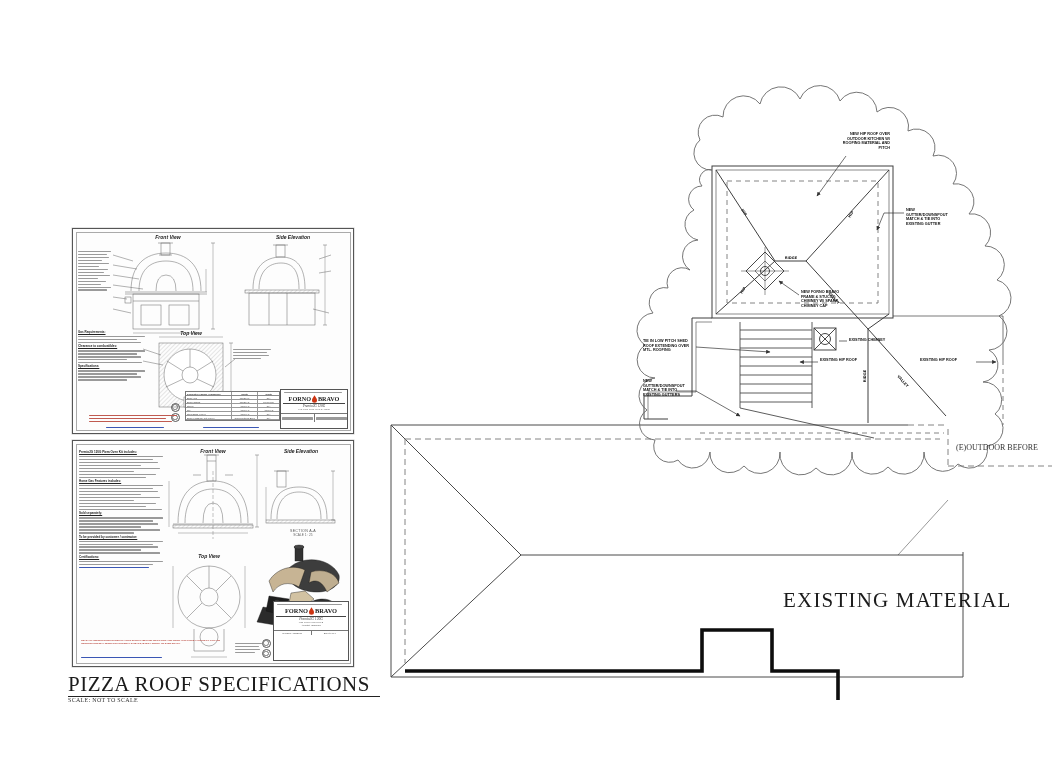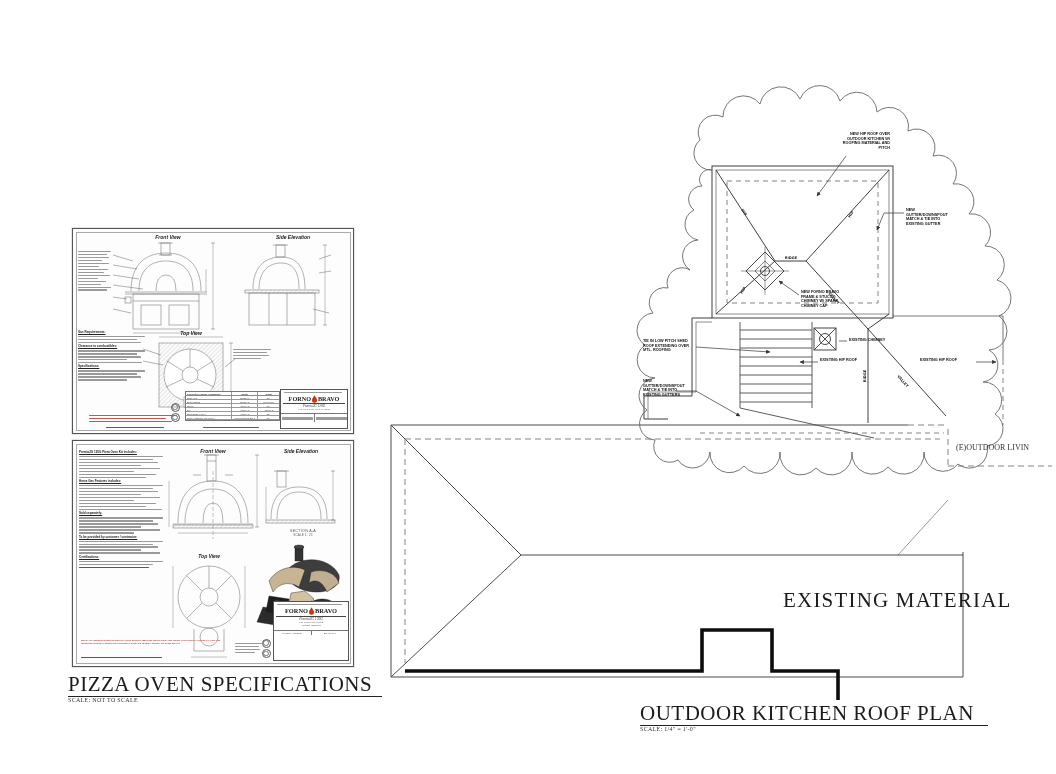"(E)OUTDOOR LIVIN" div.abs { text: LIVIN -> BEFORE }
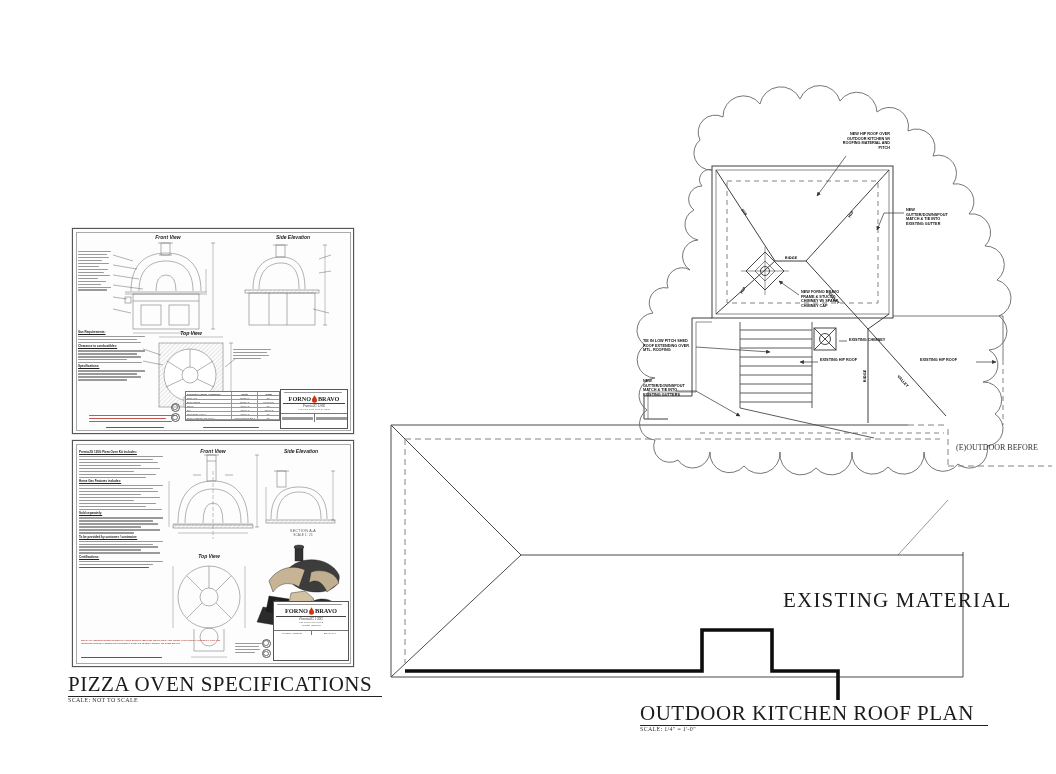"PIZZA OVEN SPECIFICATIONS" span.big-title { text: OVEN -> ROOF }
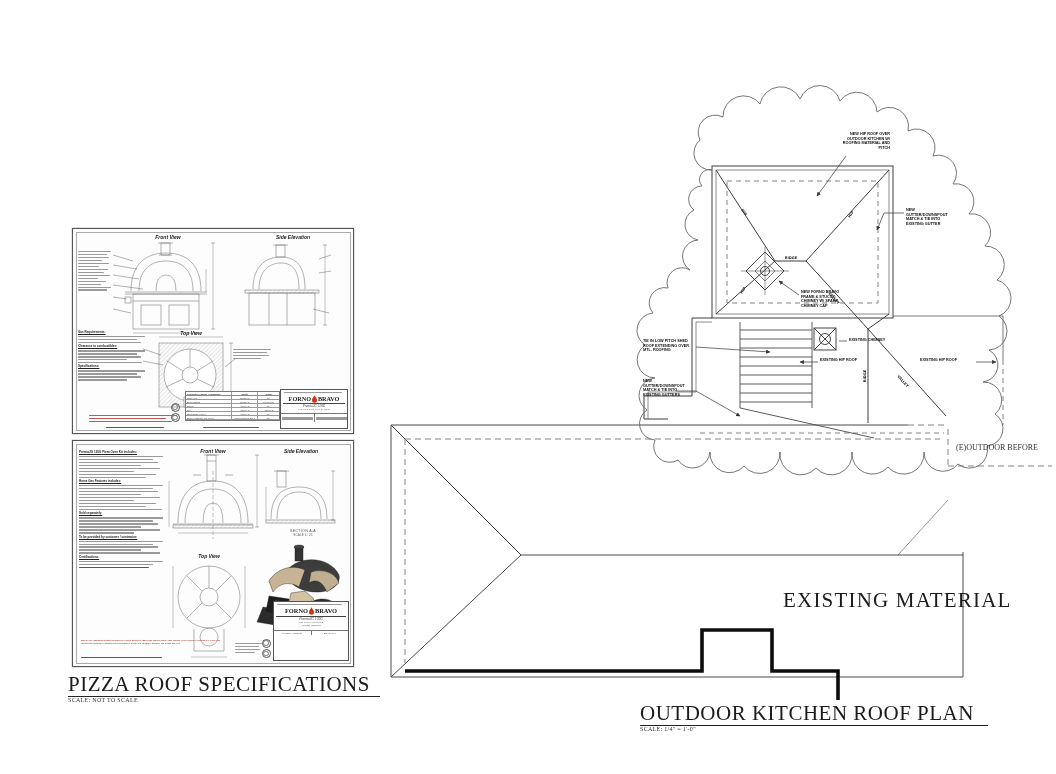"OUTDOOR KITCHEN ROOF PLAN" div.abs { html: <div> <span>OUTDOOR KITCHEN ROOF PLAN</span> <div>SCALE: 1/4" = 1'-0"</div> </div> -> none }
